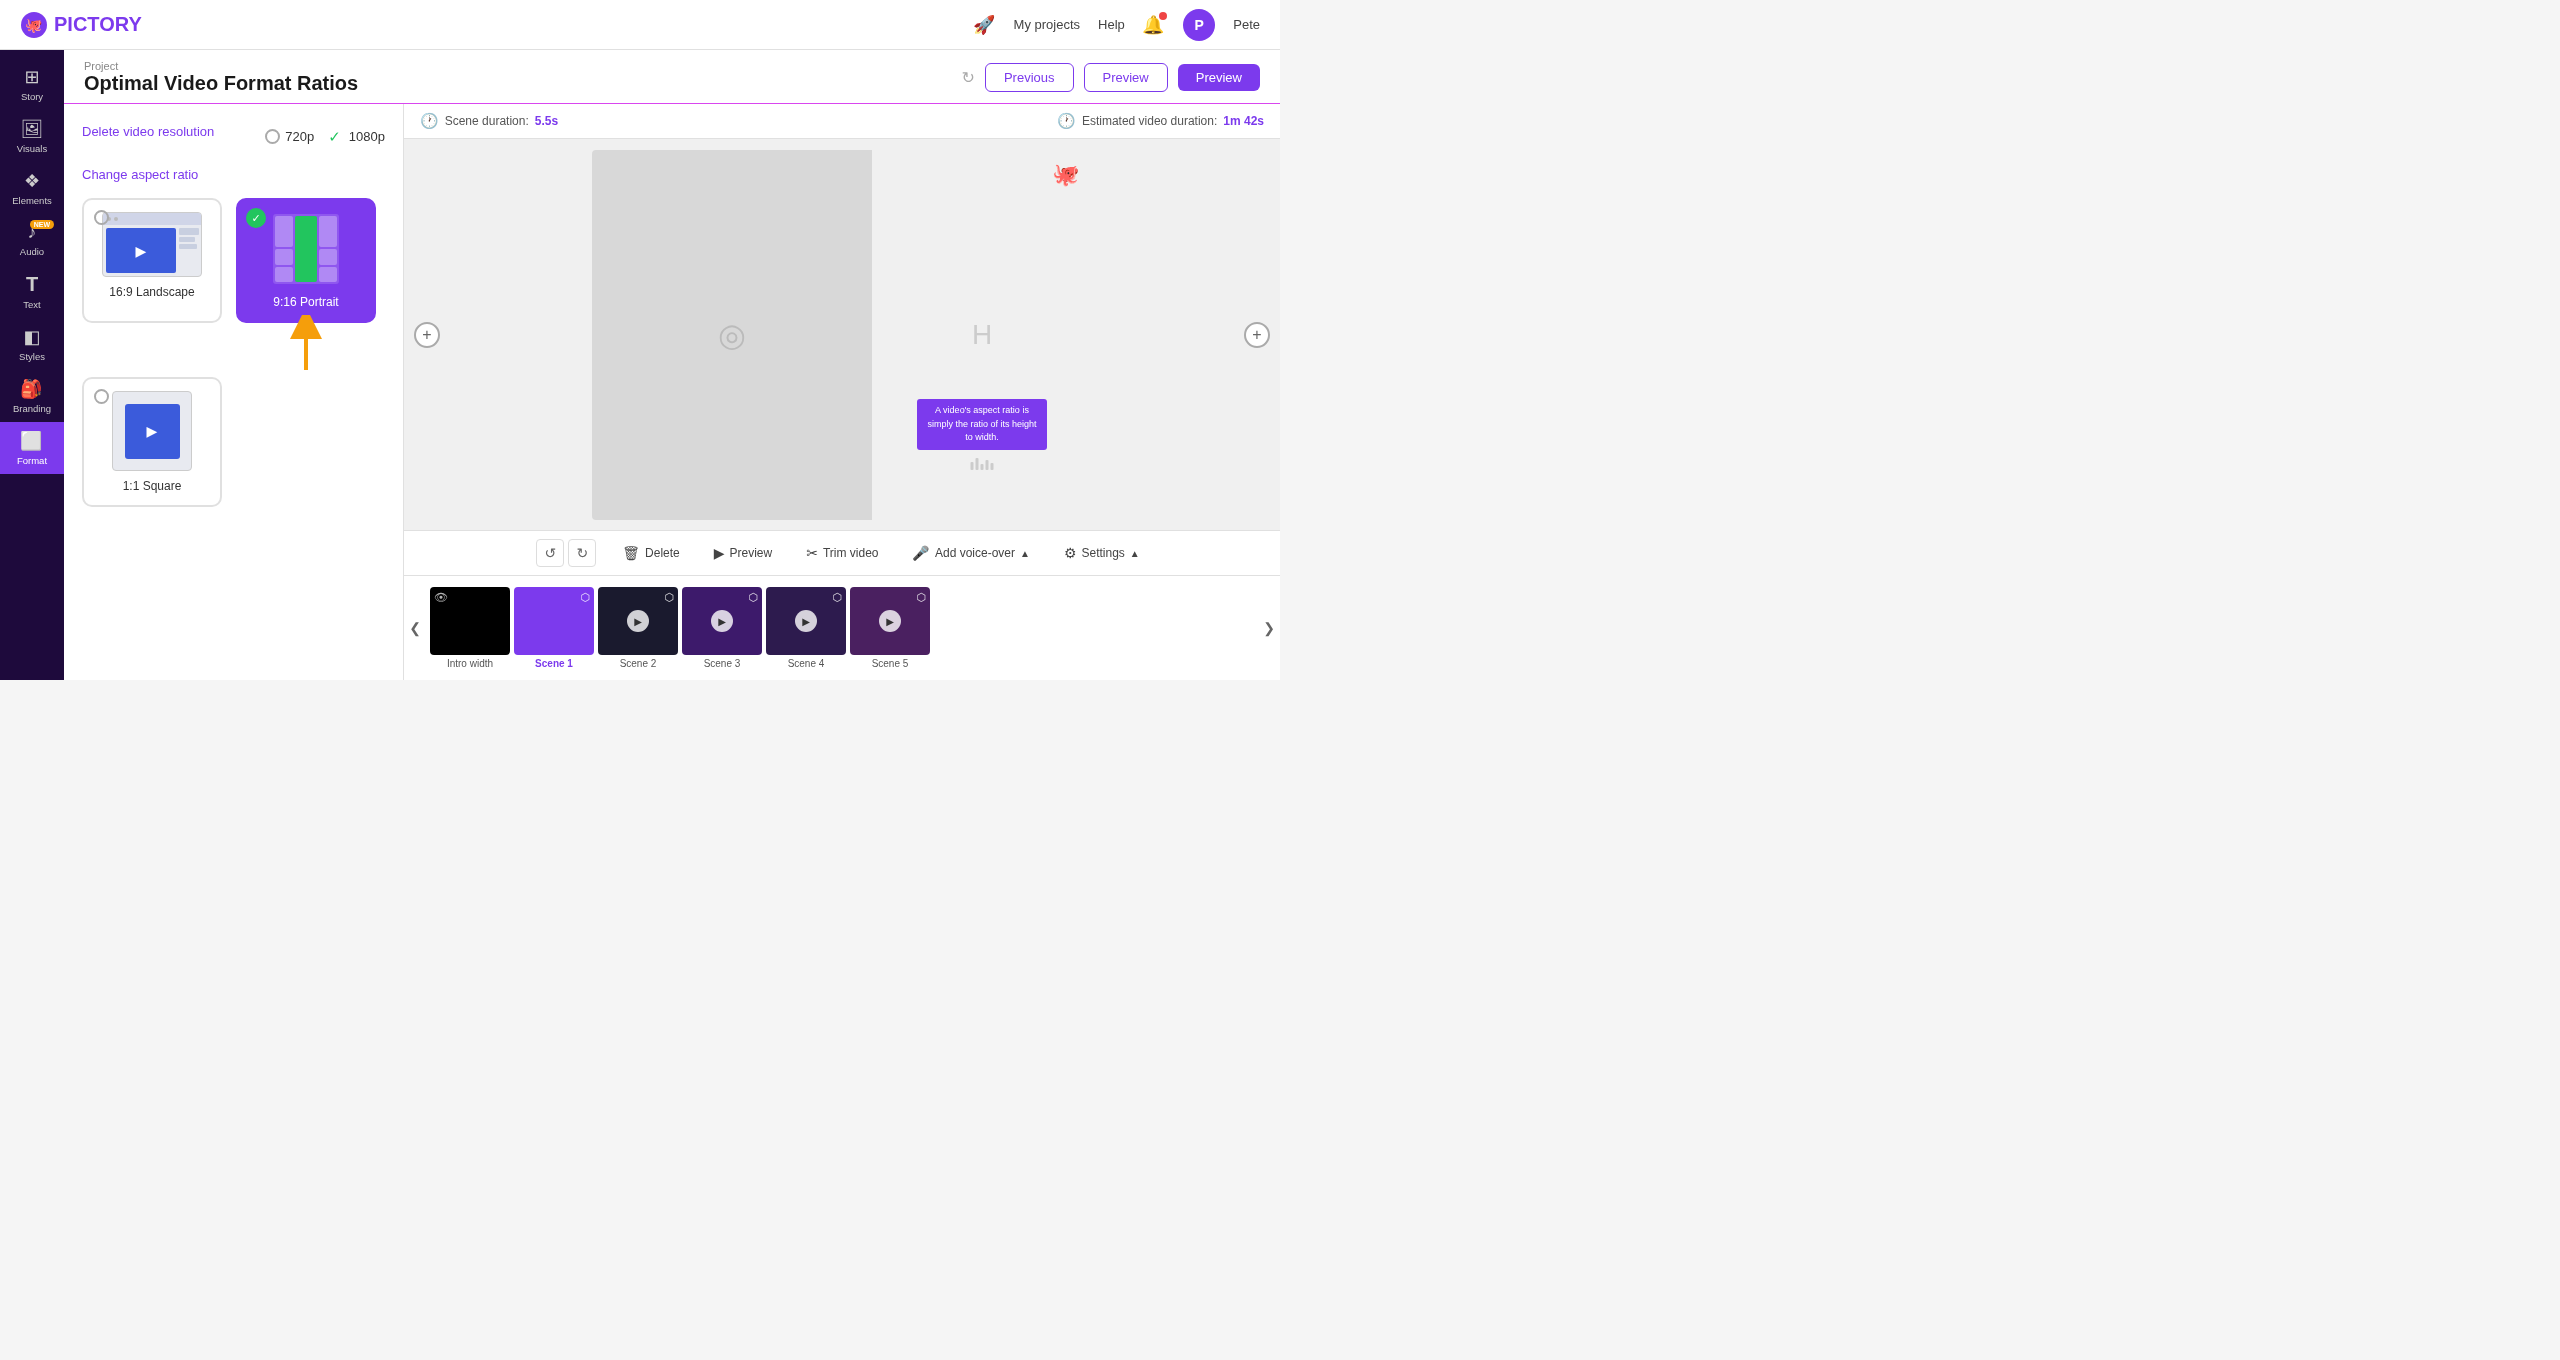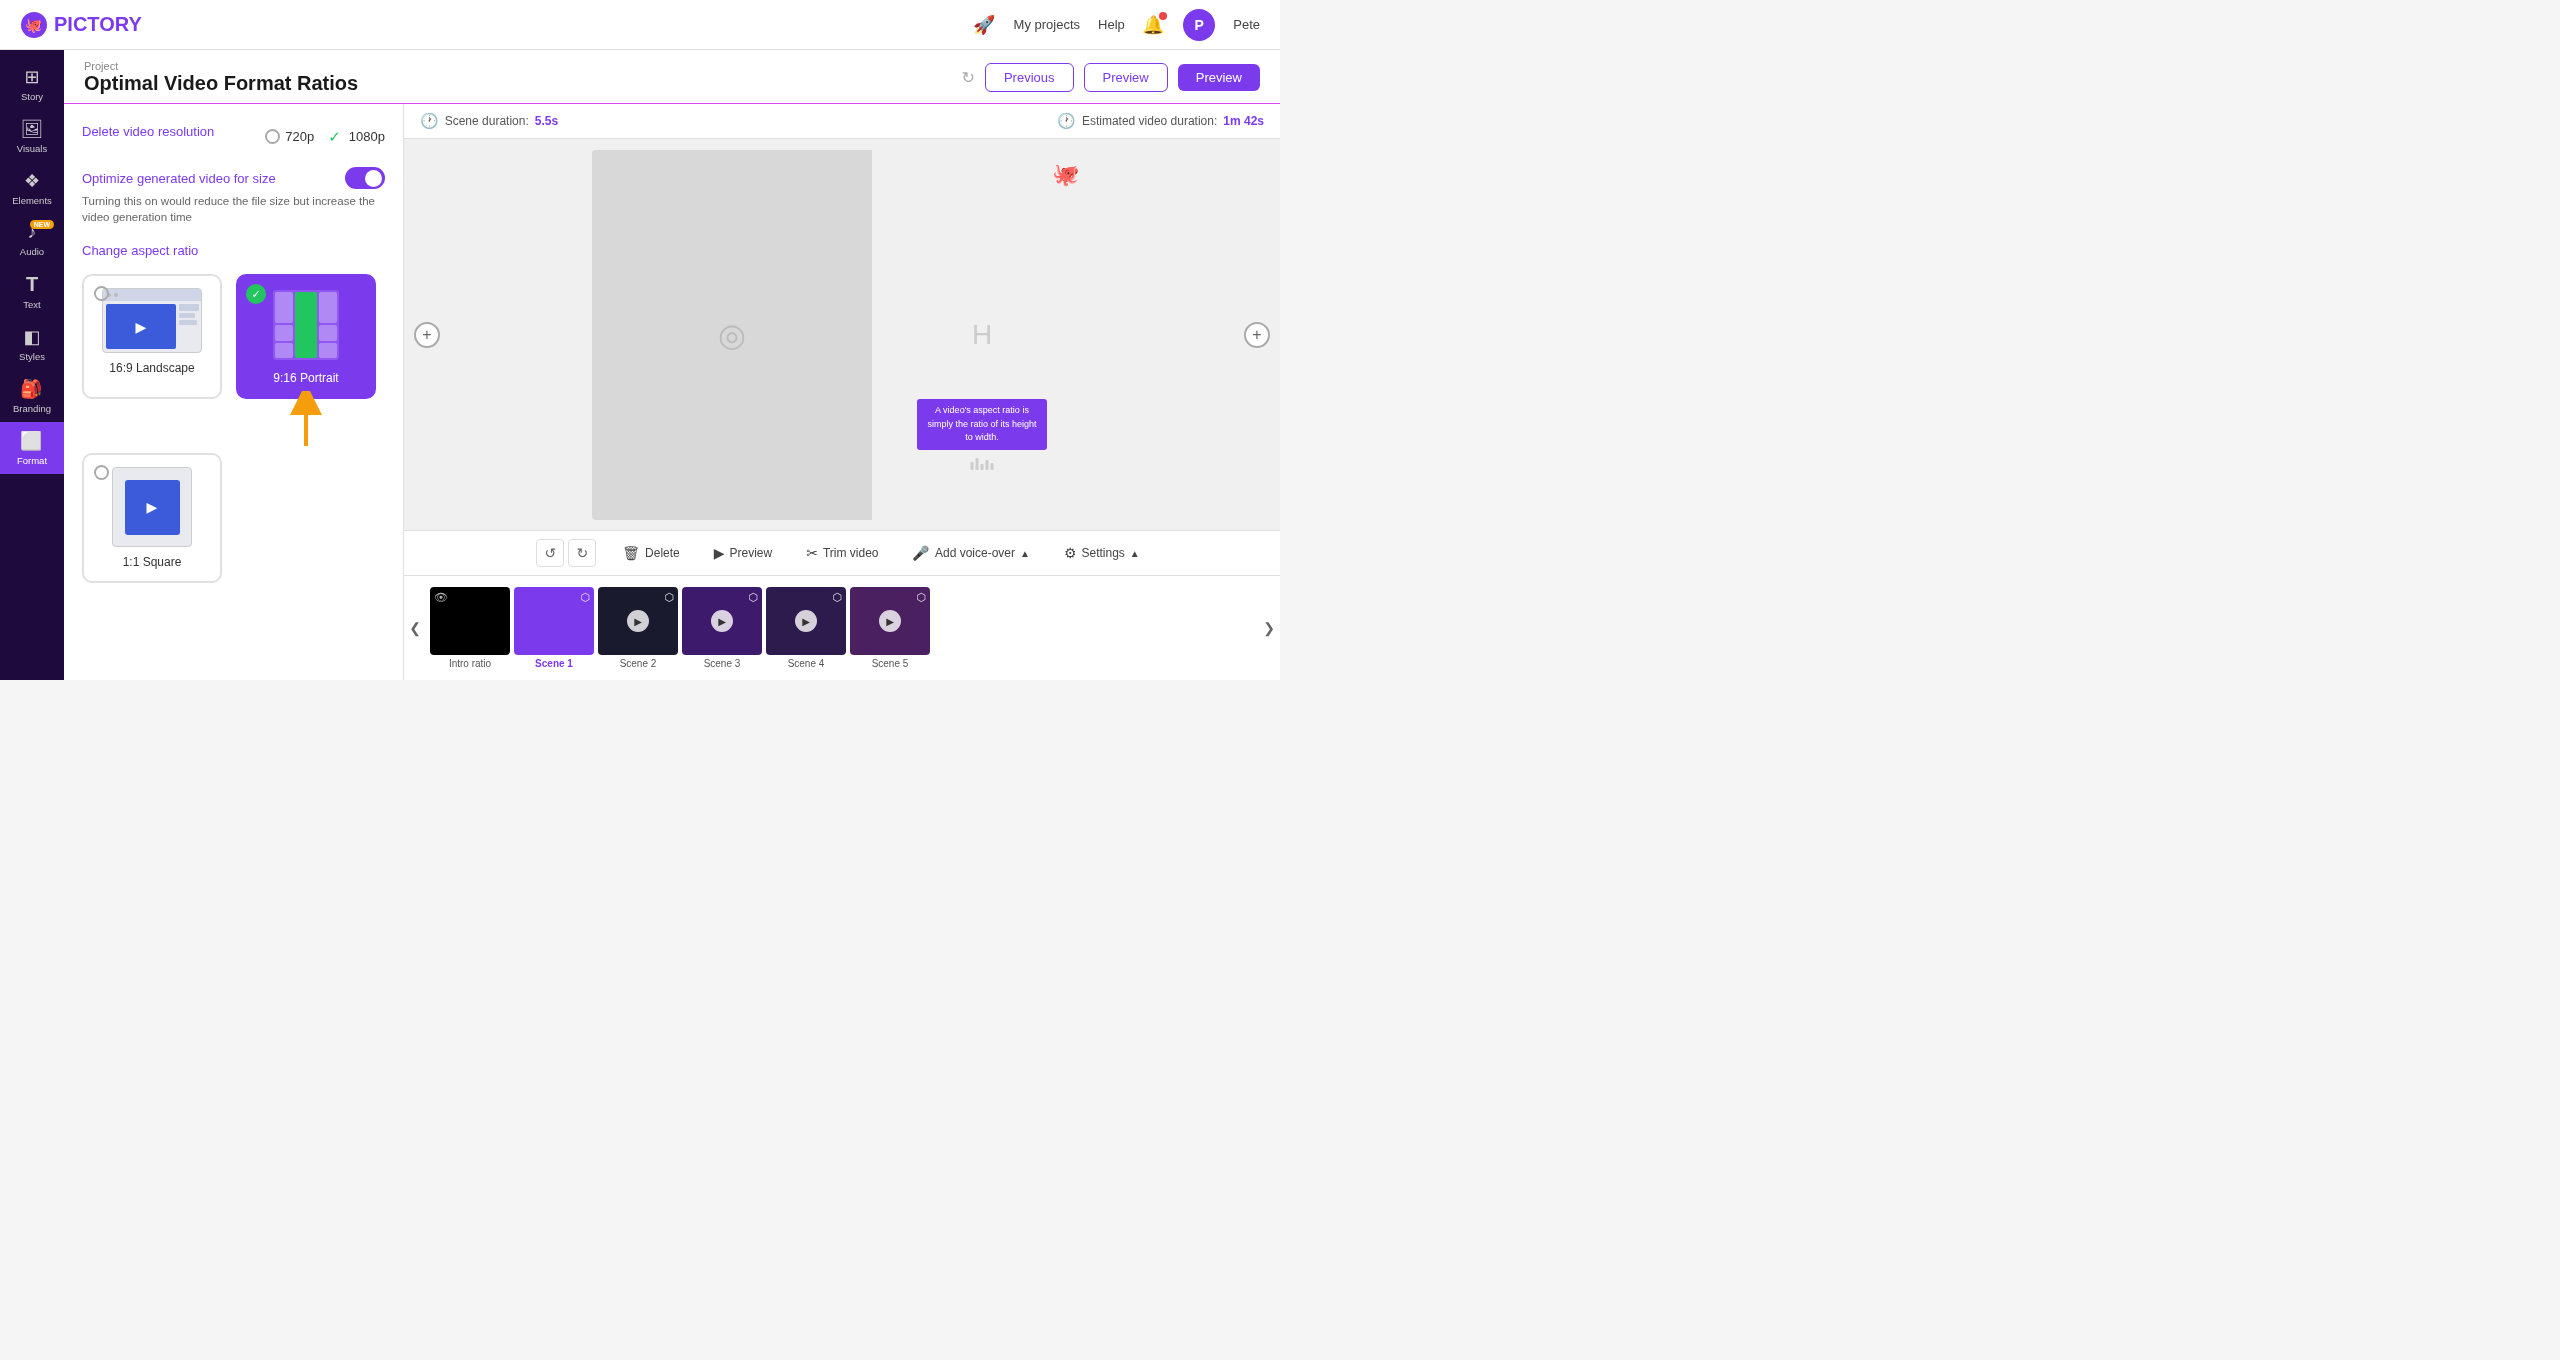"Optimize generated video for size" div.optimize-section { html: <div> <div> <span>Optimize generated video for size</span> <div> <div></div> </div> </div> <div>Turning this on would reduce the file size but increase the video generation time</div> </div> -> none }
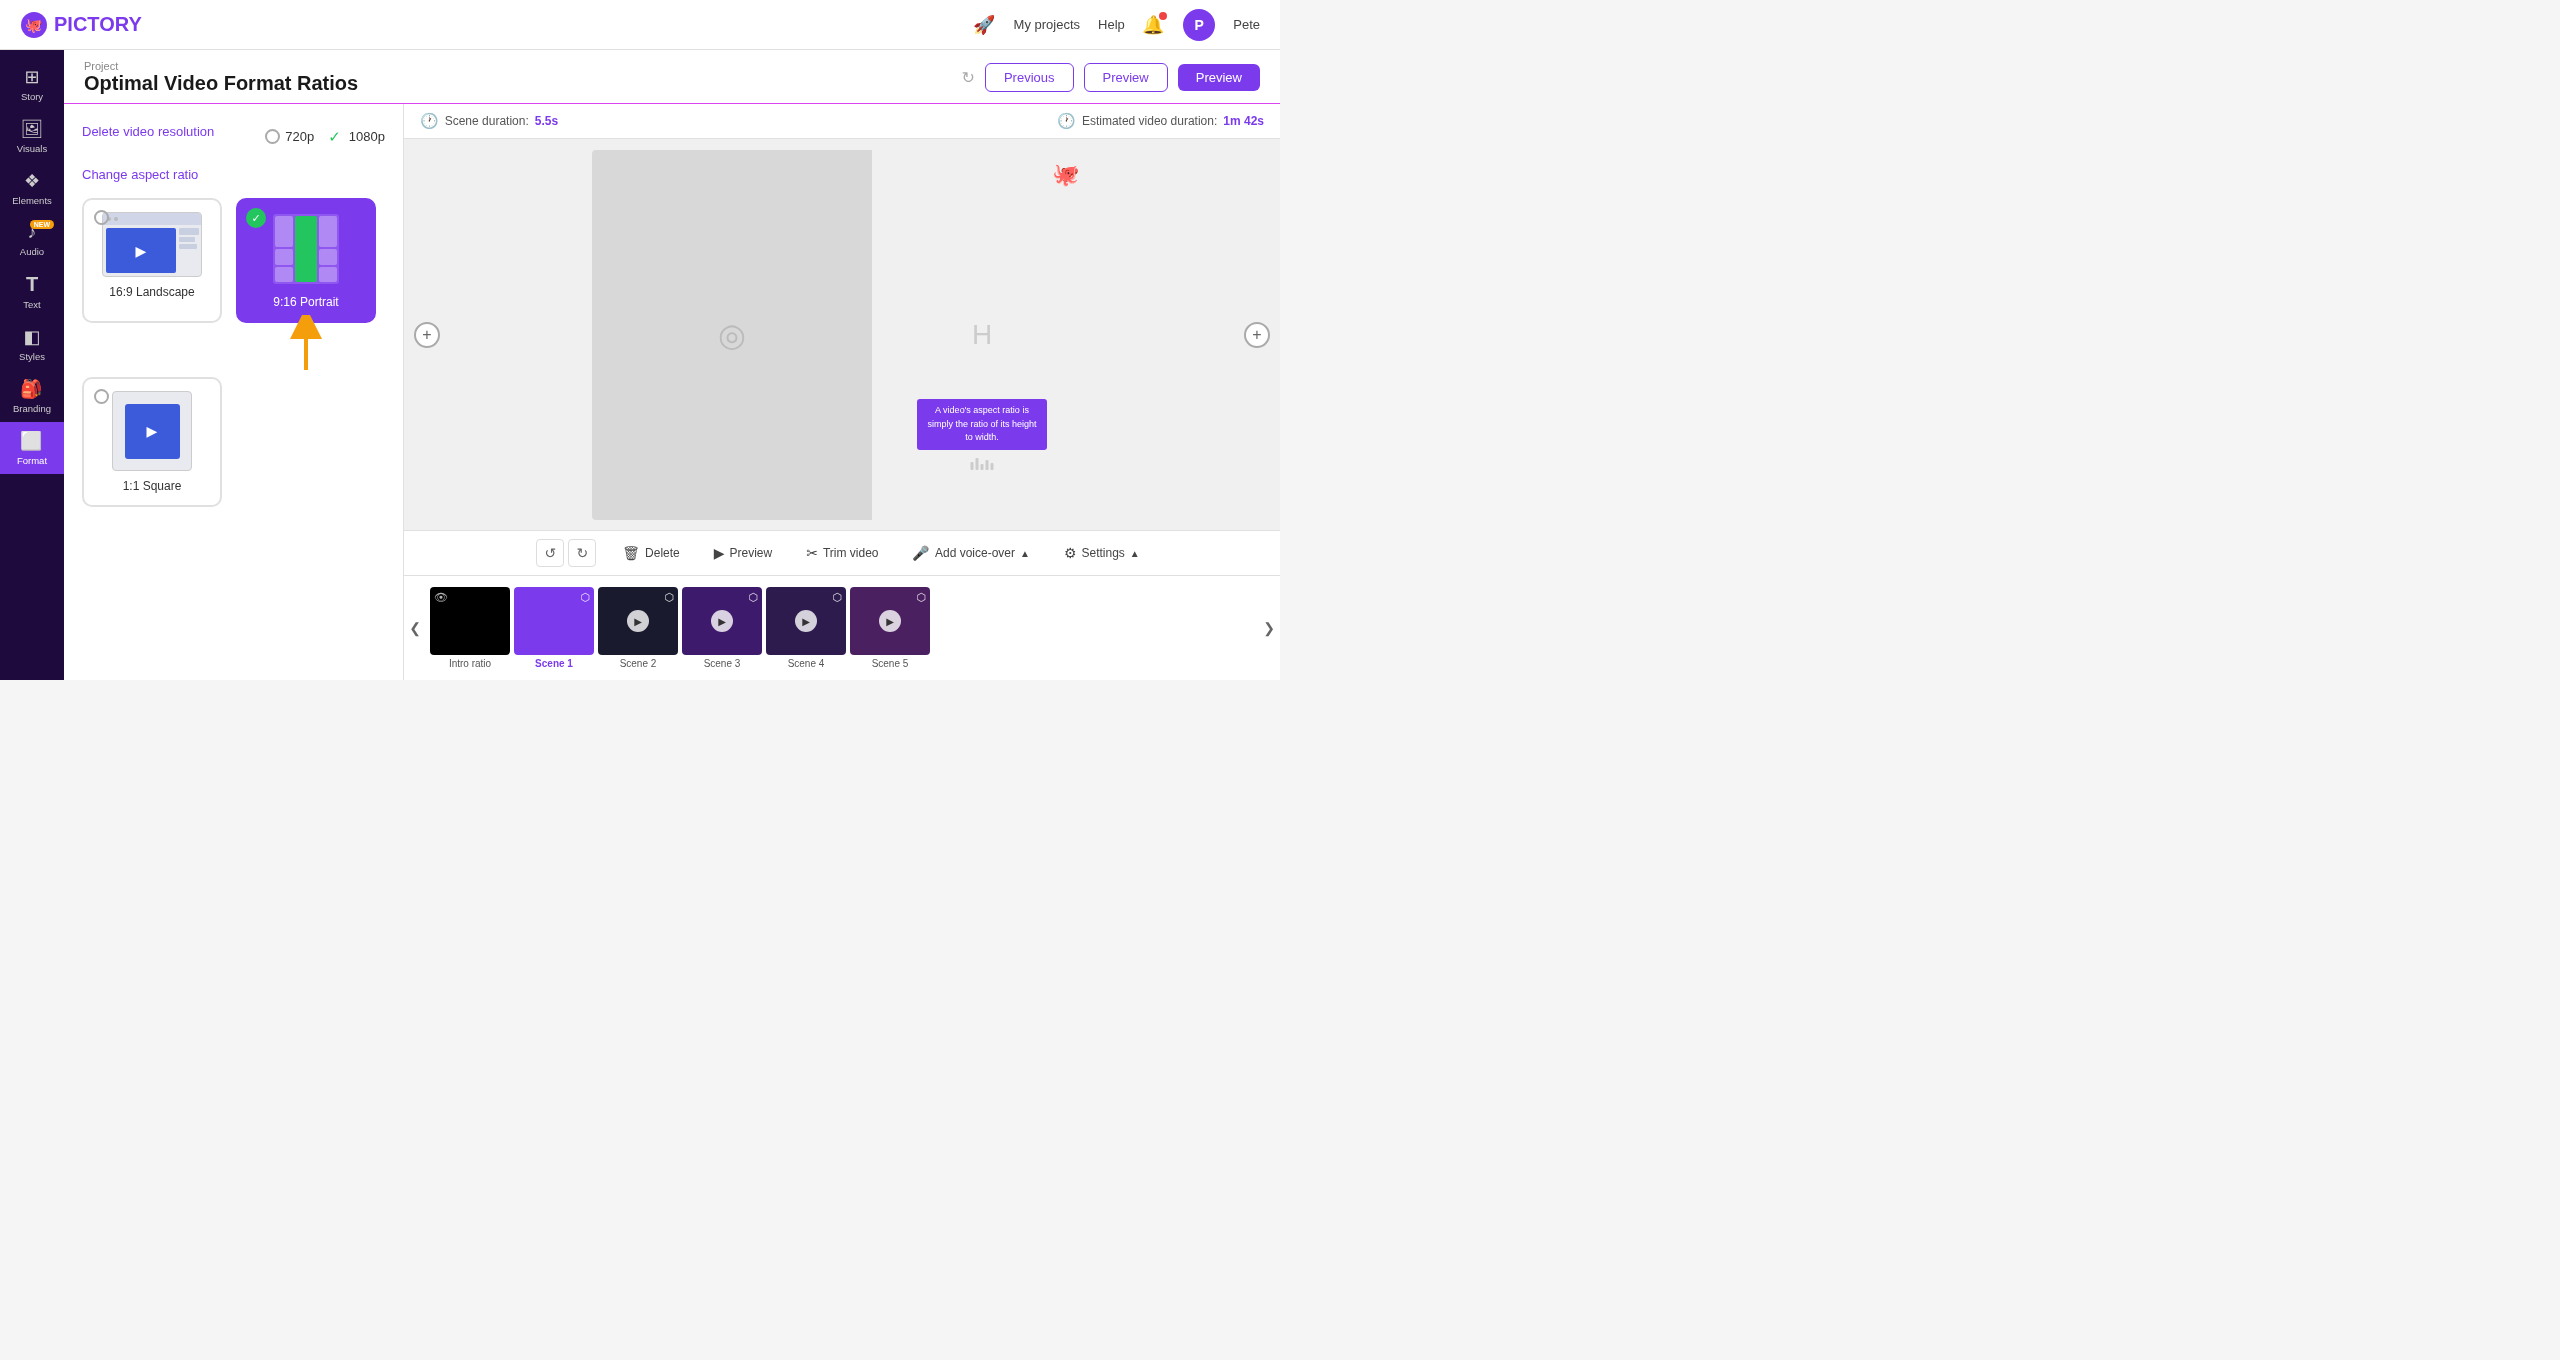"Intro ratio" span.scene-label { text: ratio -> width }
